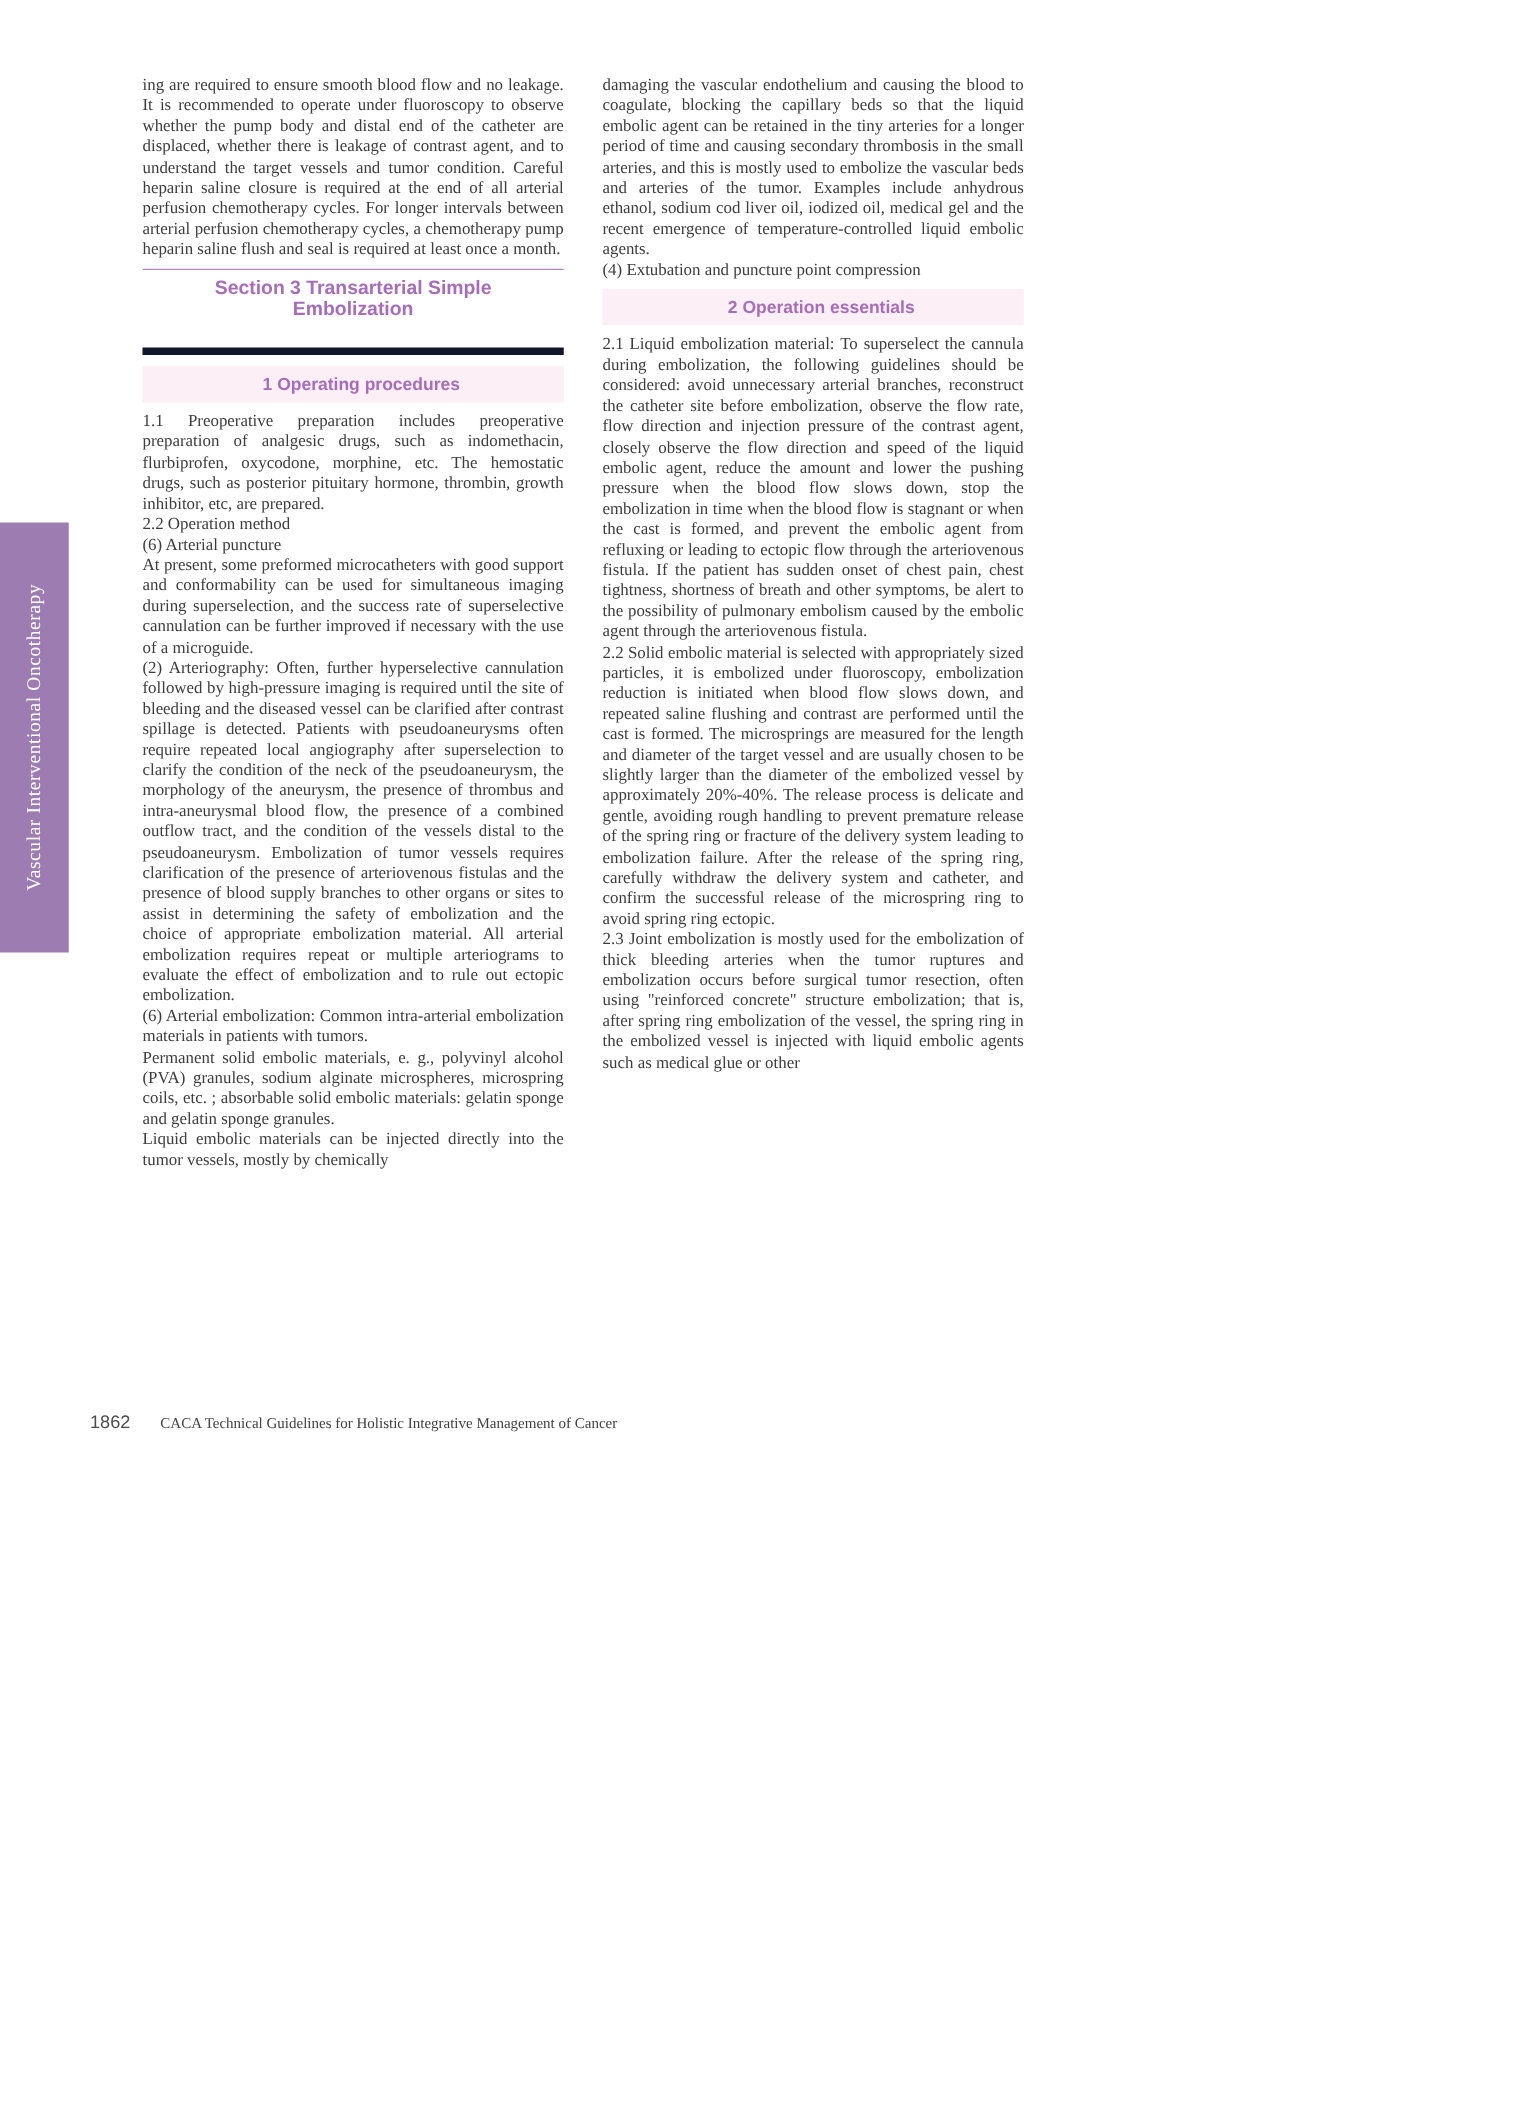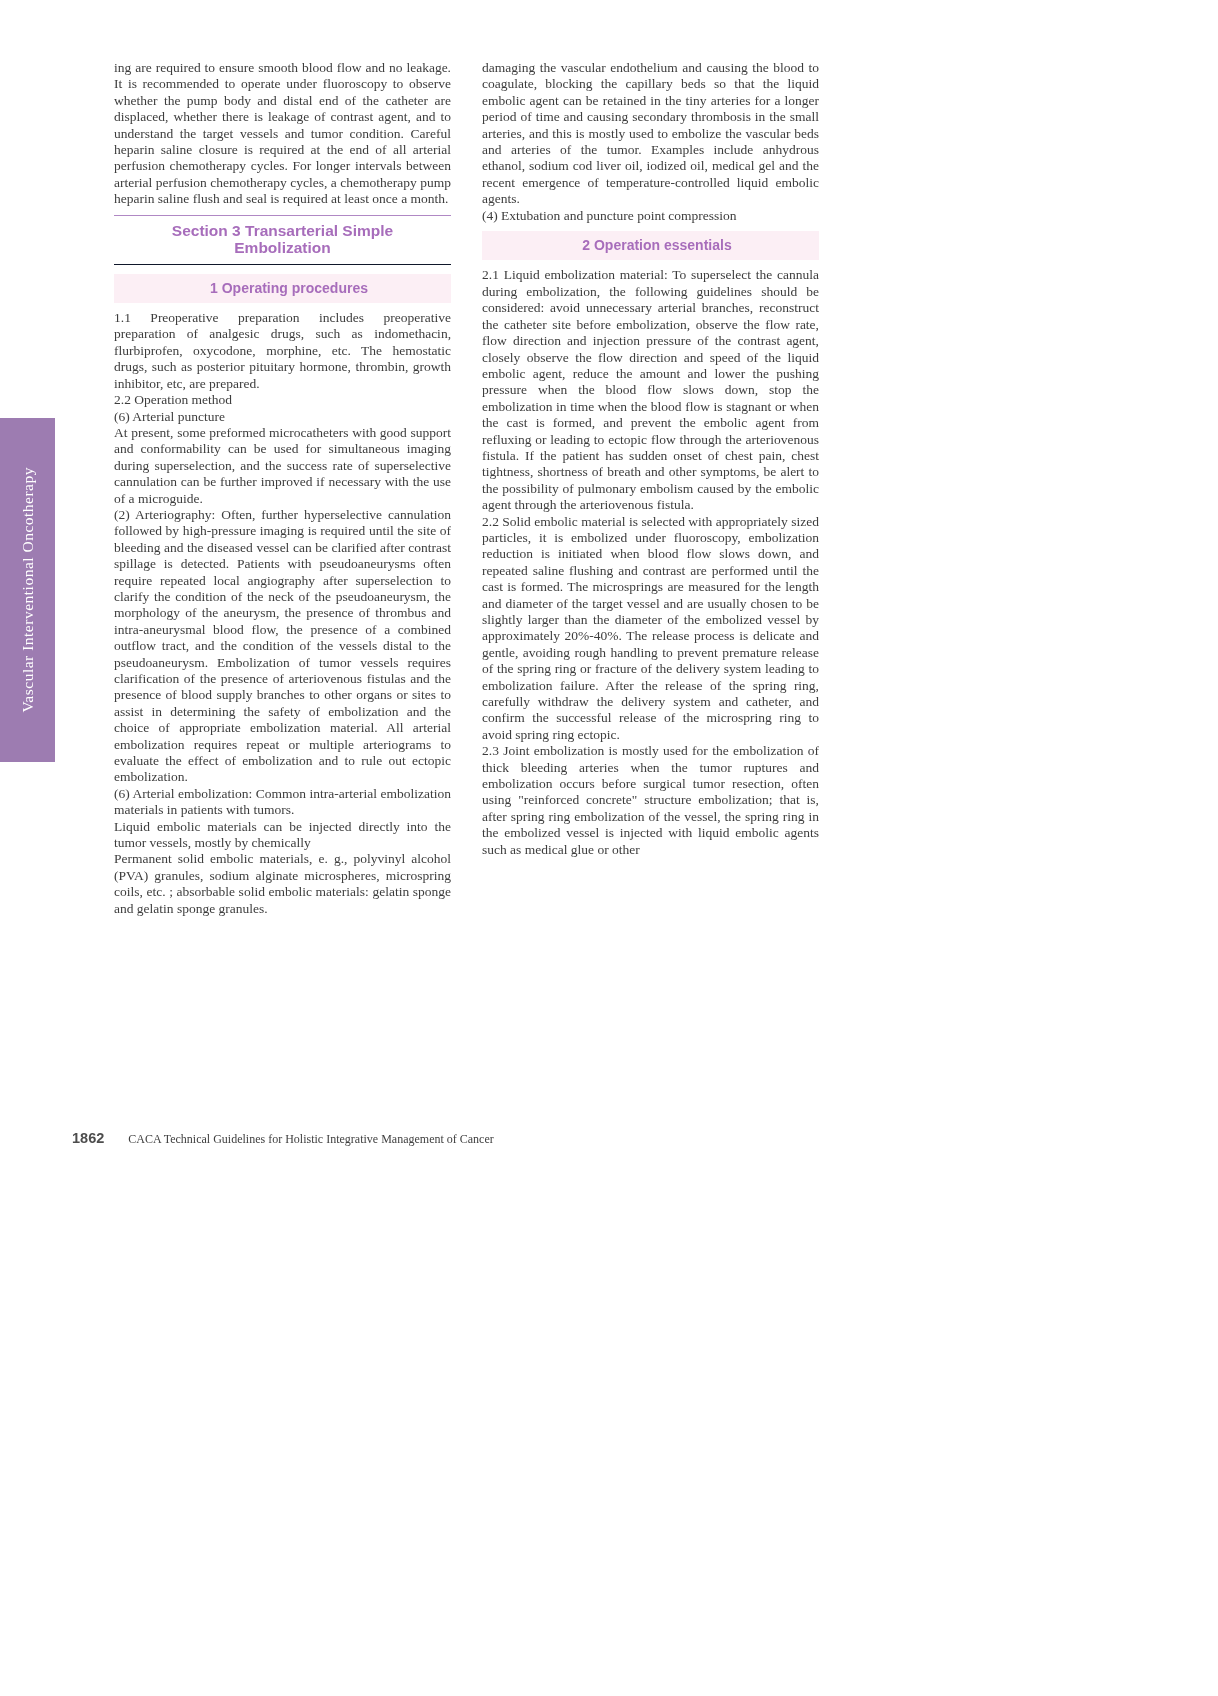"Section 3 Transarterial Simple" .section-heading-block { border-bottom: 1px solid #0f172a -> 6px solid #0f172a; padding: 6px 0 8px 0 -> 6px 0 22px 0 }
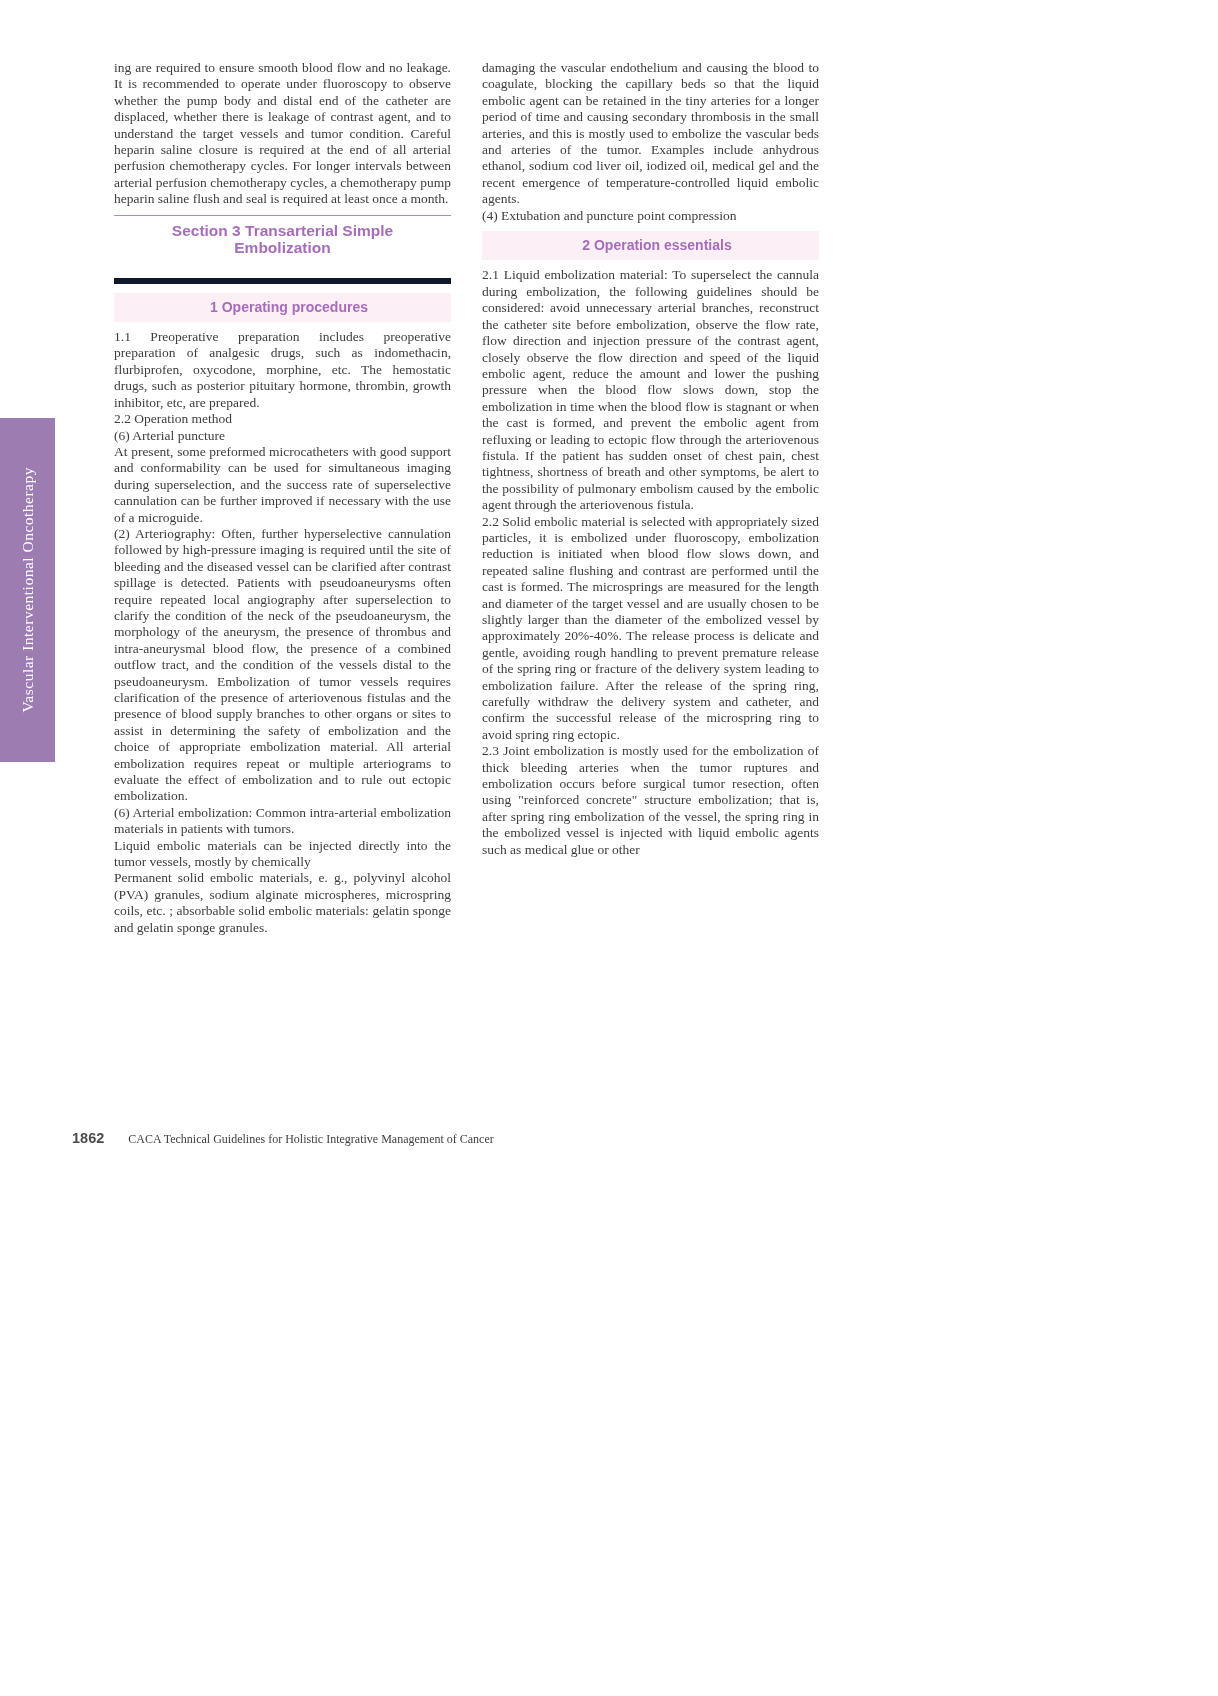"Liquid embolic materials can be" p.para { order: before "Permanent solid embolic materials, e." -> after "Permanent solid embolic materials, e." }
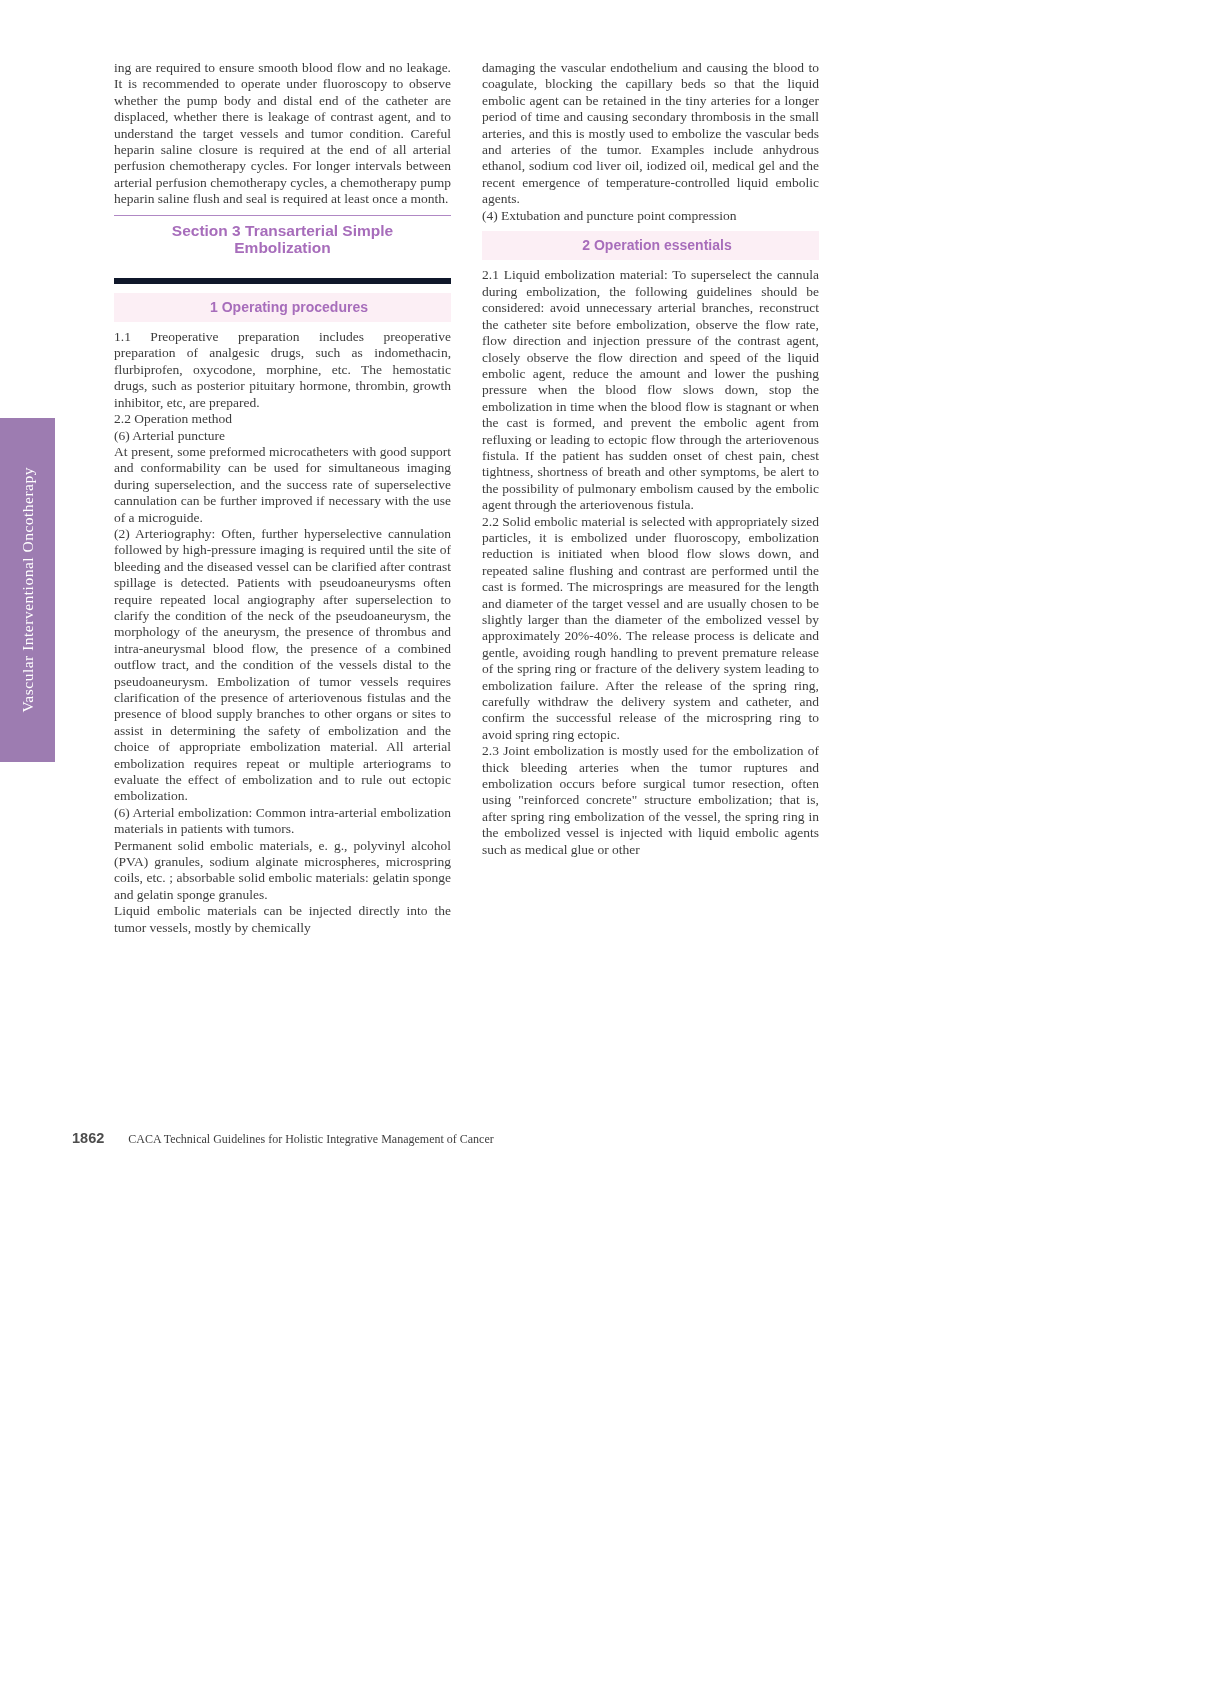"1862" .page-number { font-weight: bold -> none }
